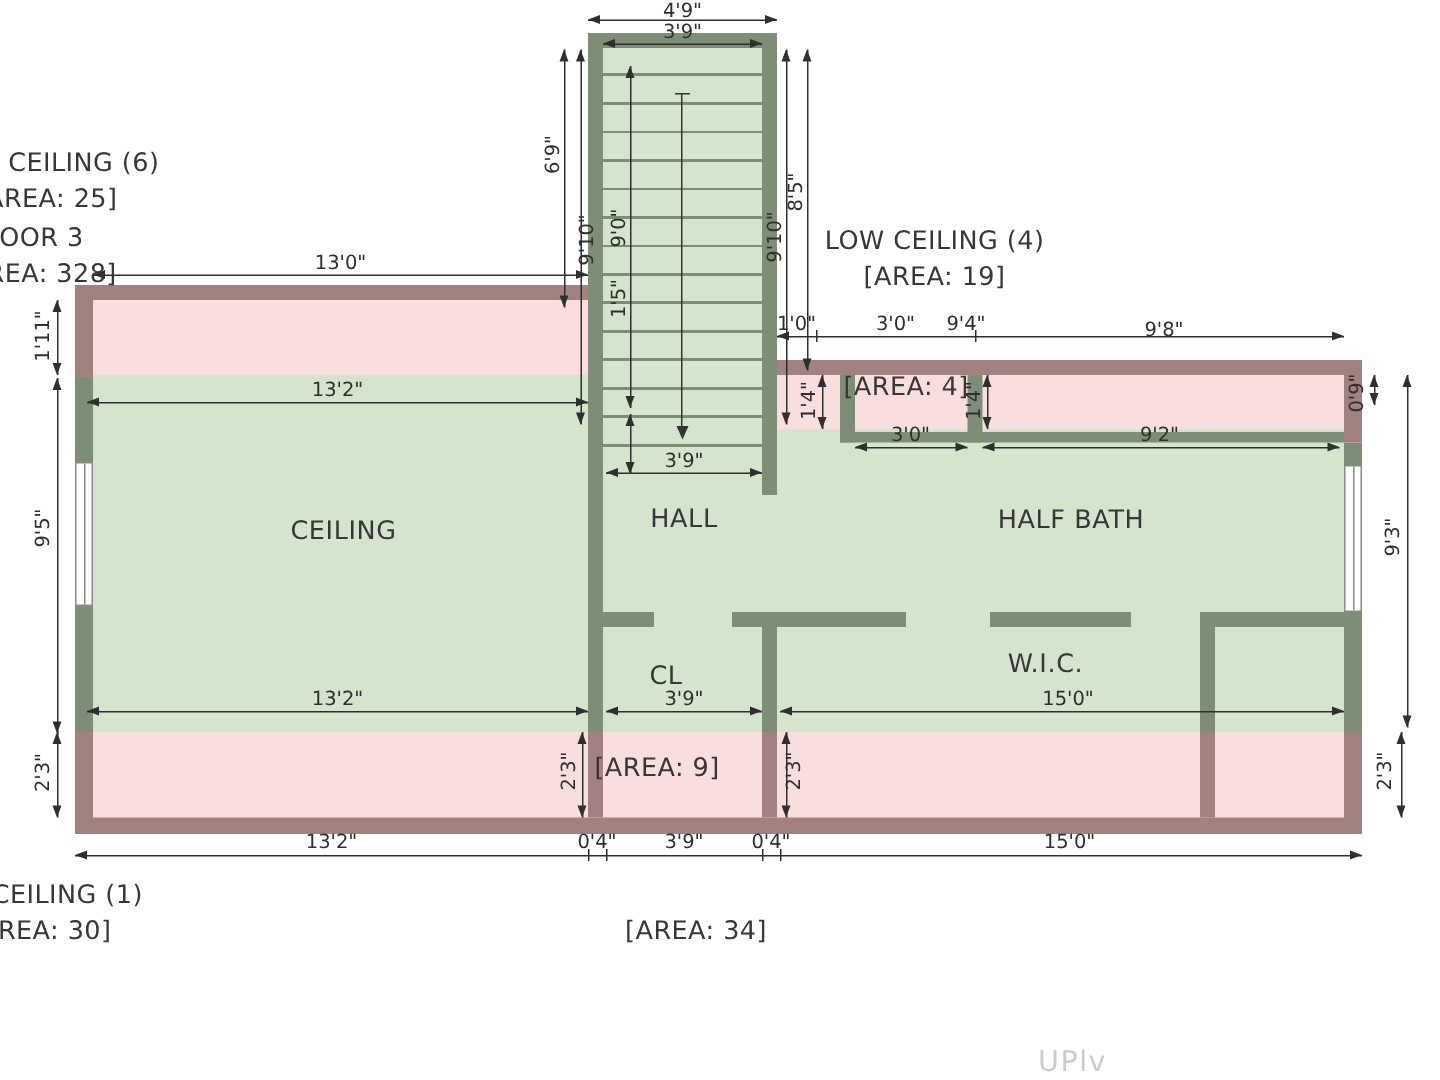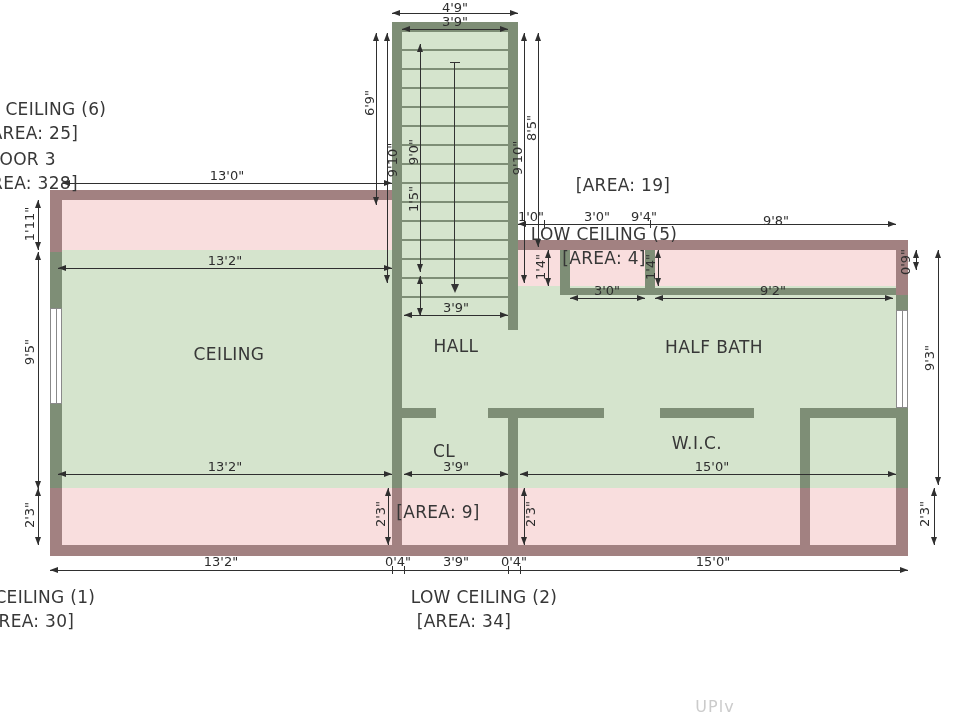"LOW CEILING (4)" span.lbl { html: none -> <span>LOW CEILING (4)</span> }
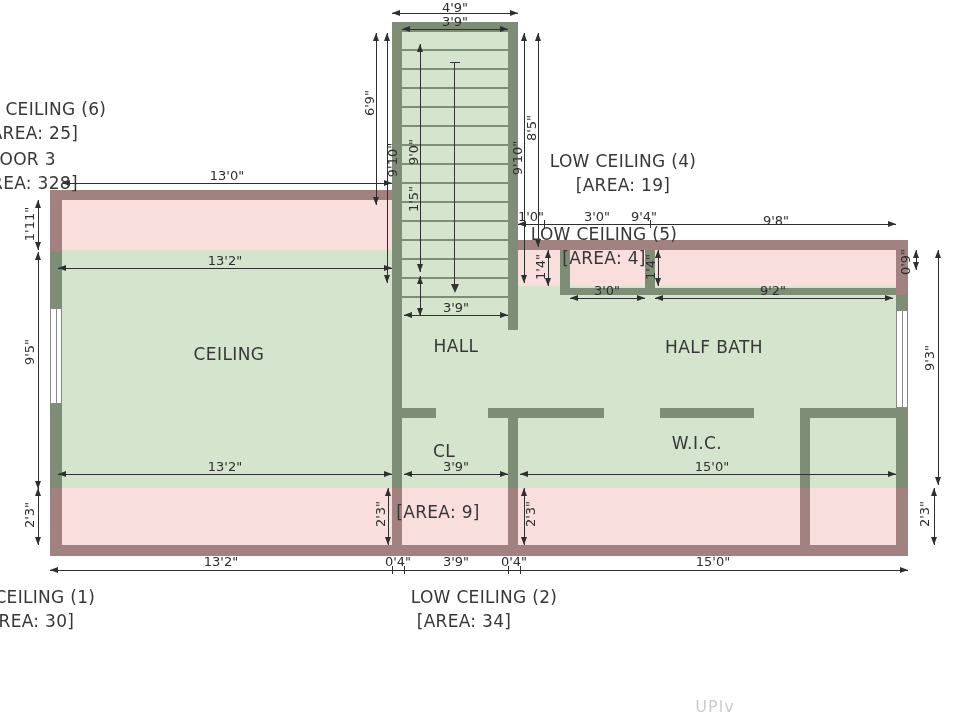"LOW CEILING (5)" span.lbl { html: <span>LOW CEILING (5)</span> -> none }
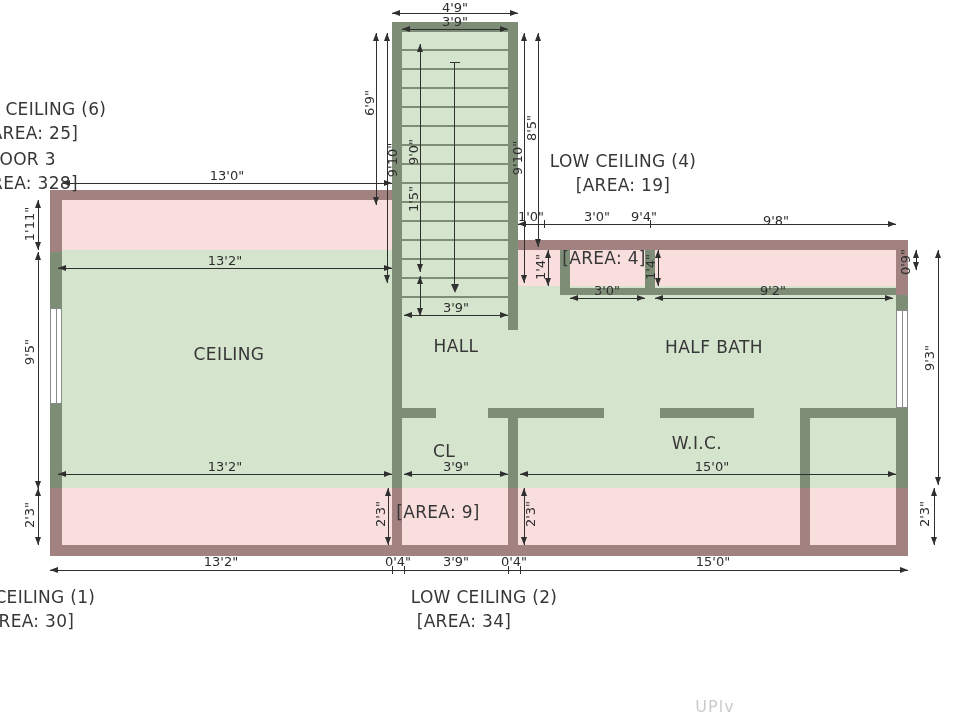"LOW CEILING (2)" span.lbl { html: <span>LOW CEILING (2)</span> -> none }
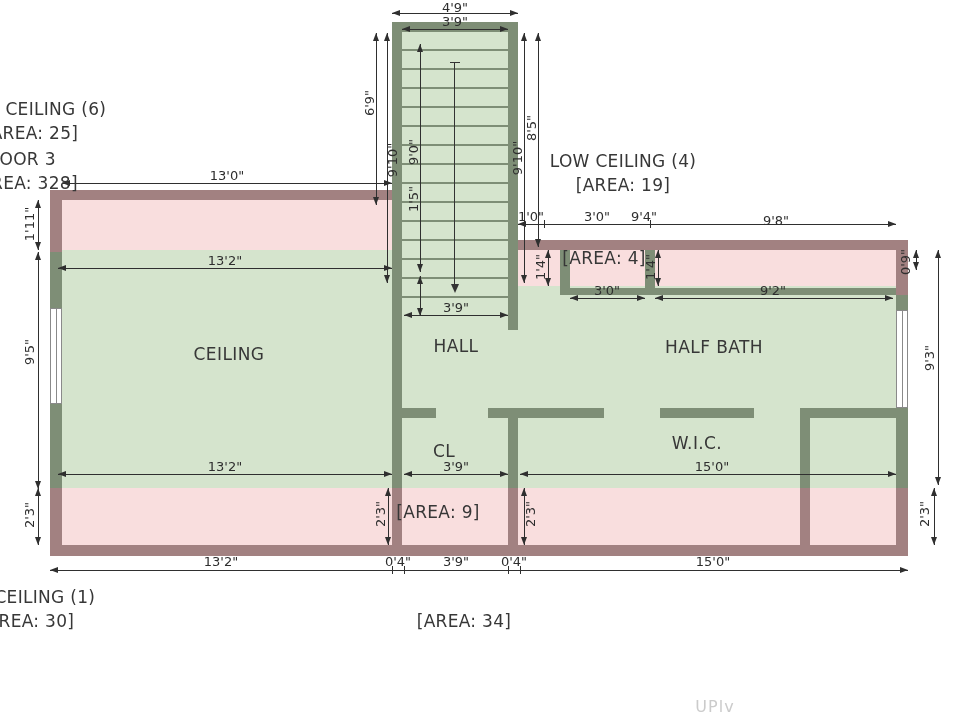"UPlv" .wm { font-size: 16px -> 19px }
